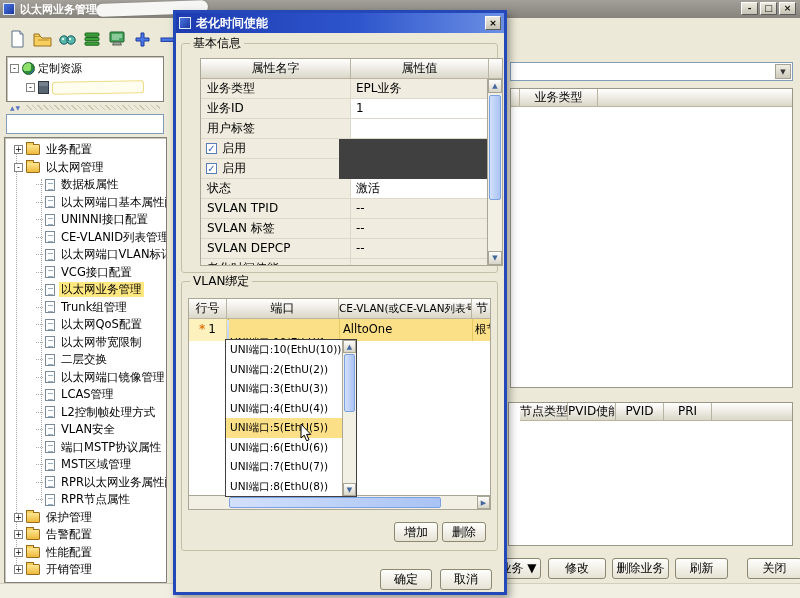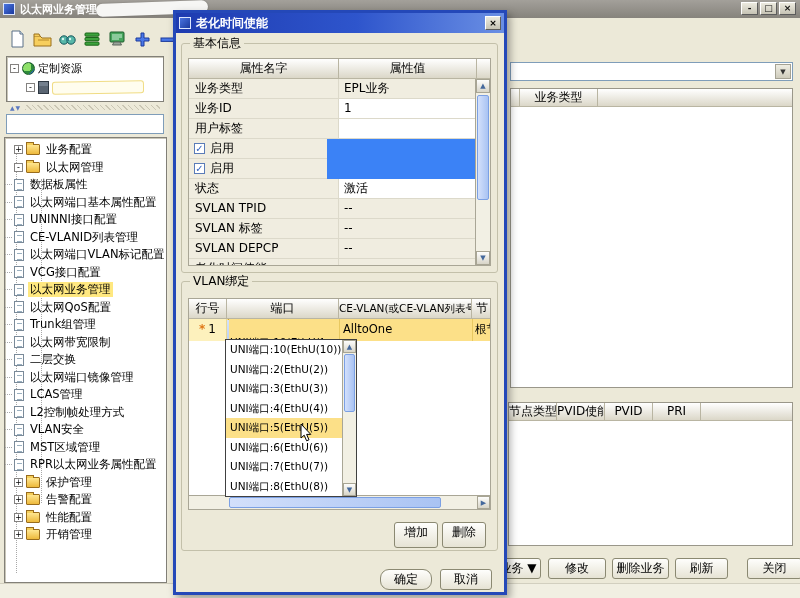"属性名字" .prop-table { background: #3b82f6 -> #404040; left: 6px -> 18px }
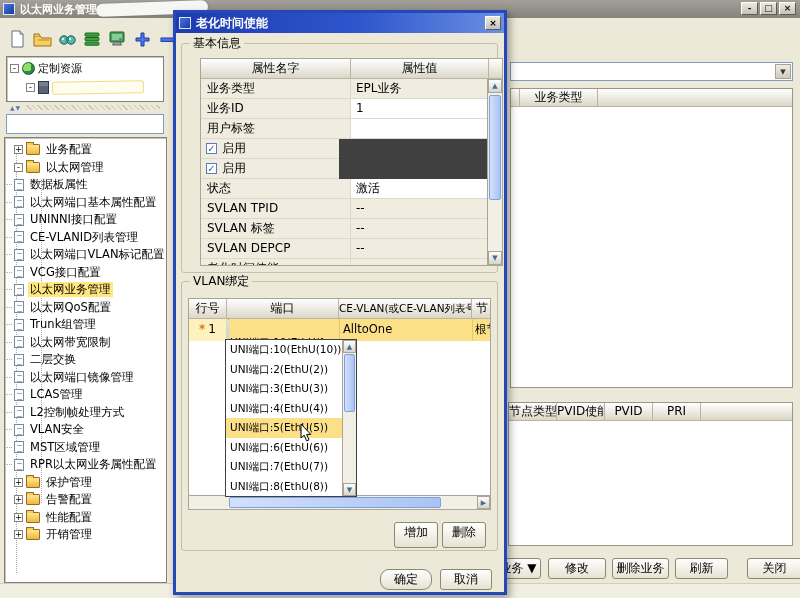"数据板属性" .tree-row.lv1 { padding-left: none -> 31px }
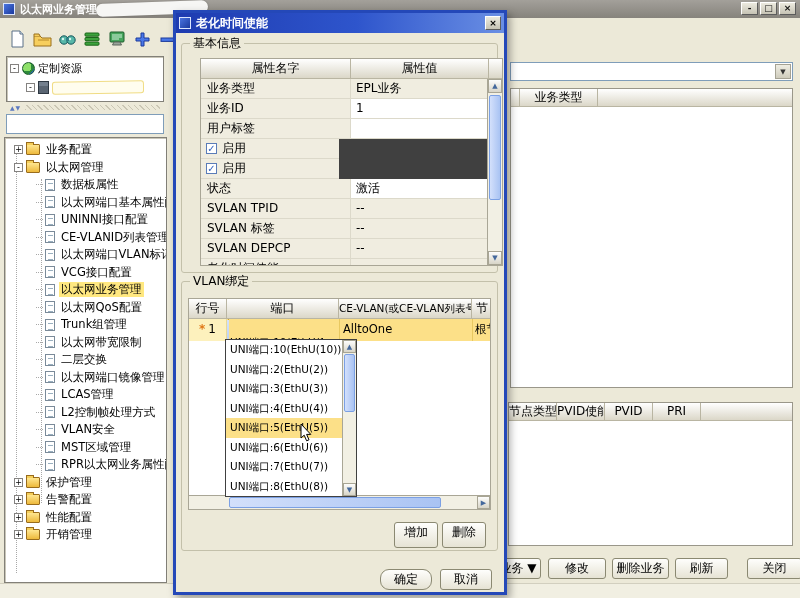"以太网QoS配置" div.tree-row { order: before "Trunk组管理" -> after "Trunk组管理" }
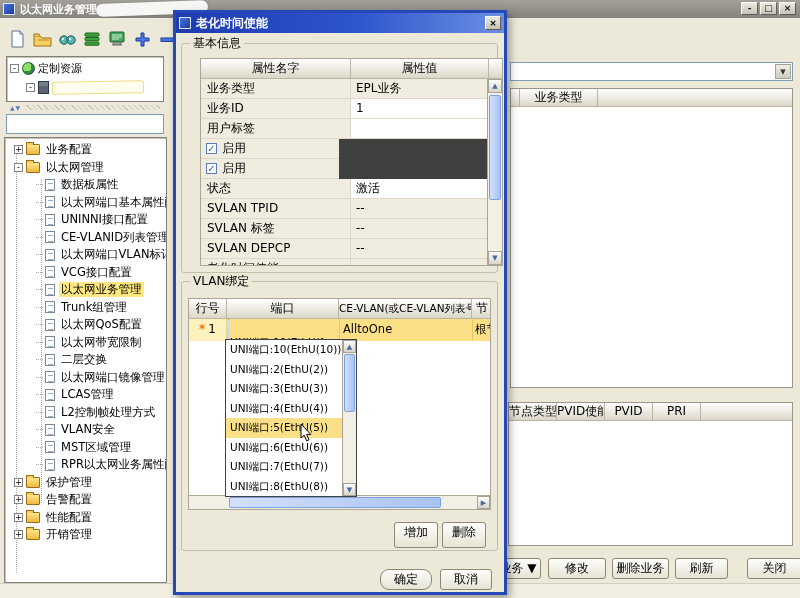"节点类型" .table2 { padding-left: none -> 11px }
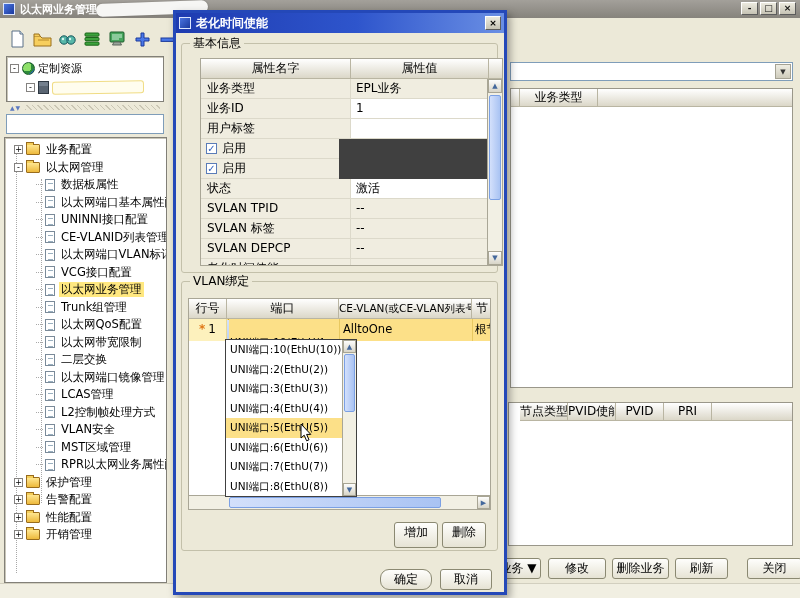"端口MSTP协议属性" div.tree-row { html: none -> <div> <div></div> <div></div> <div>端口MSTP协议属性</div> </div> }
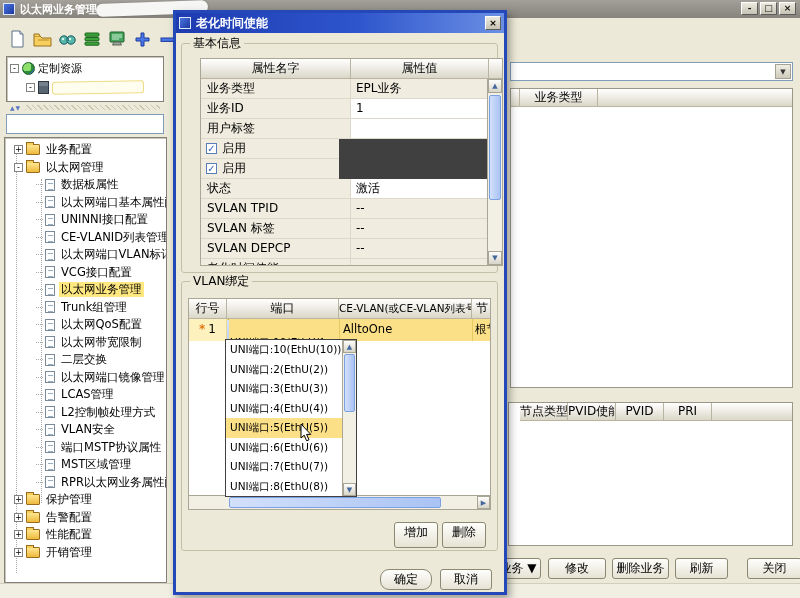"RPR节点属性" div.tree-row { html: none -> <div> <div></div> <div></div> <div>RPR节点属性</div> </div> }
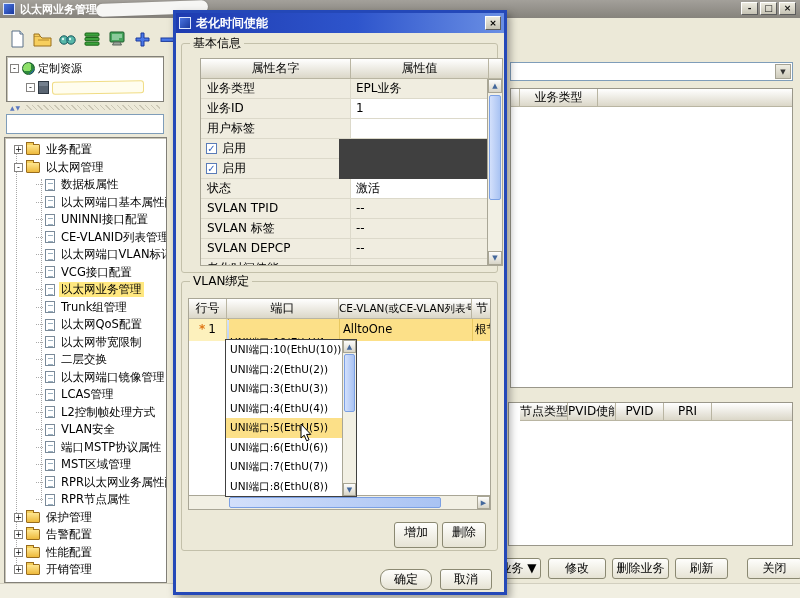"增加" .gb2-btn { height: 26px -> 20px }
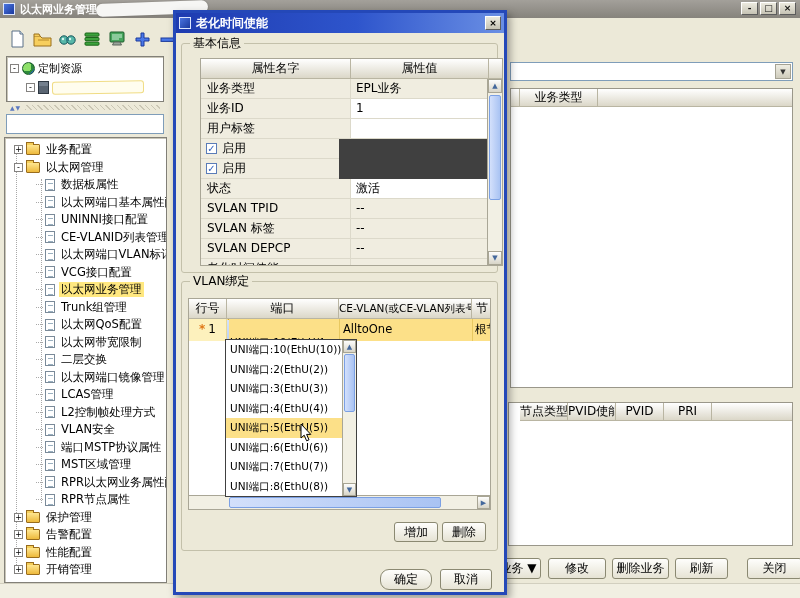"确定" span.foot-btn { border-radius: 9px -> none }
